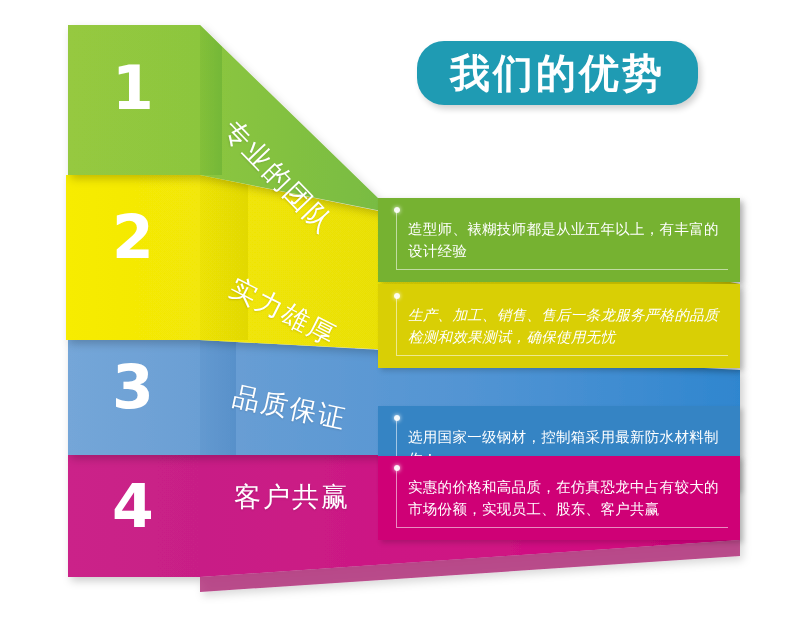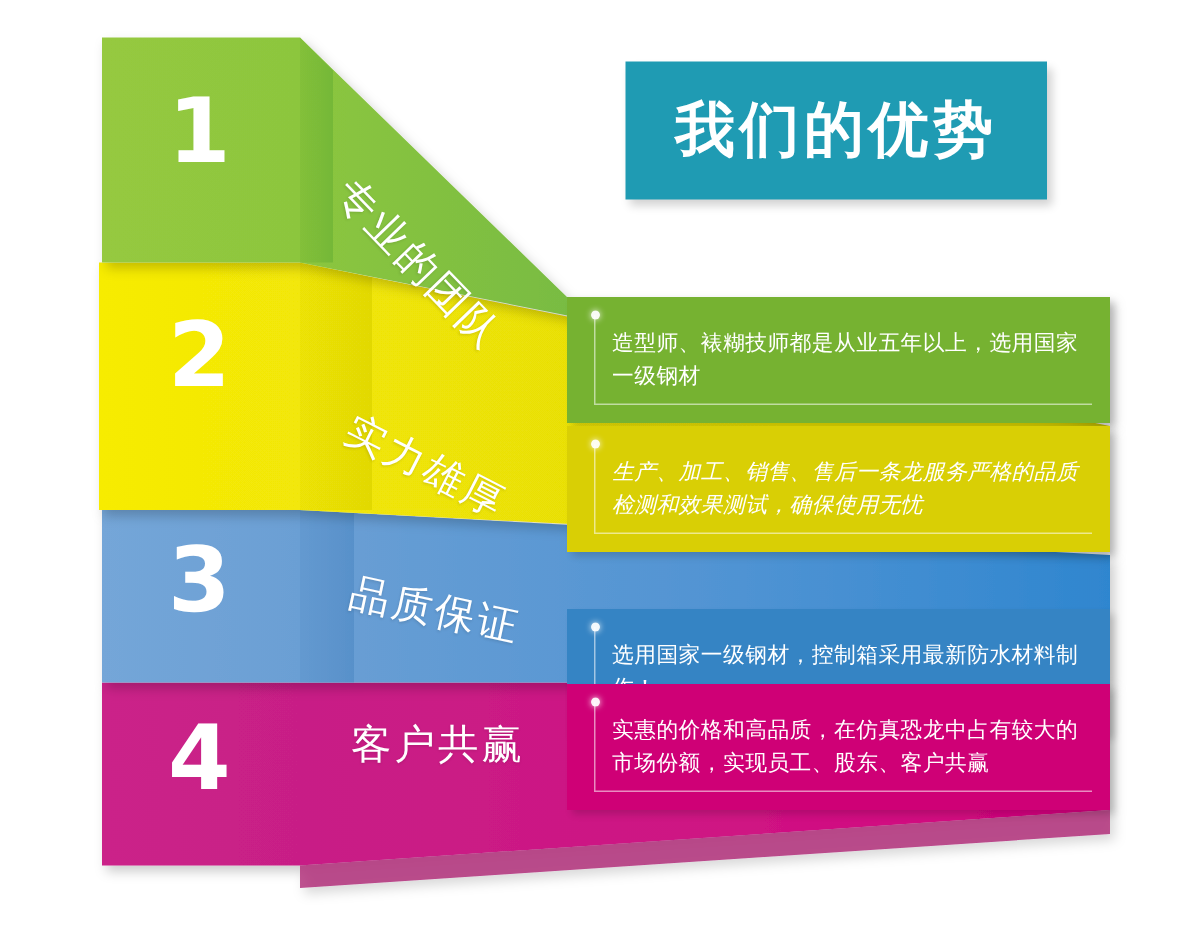"我们的优势" .title-banner { border-radius: none -> 27px; height: 92px -> 64px }
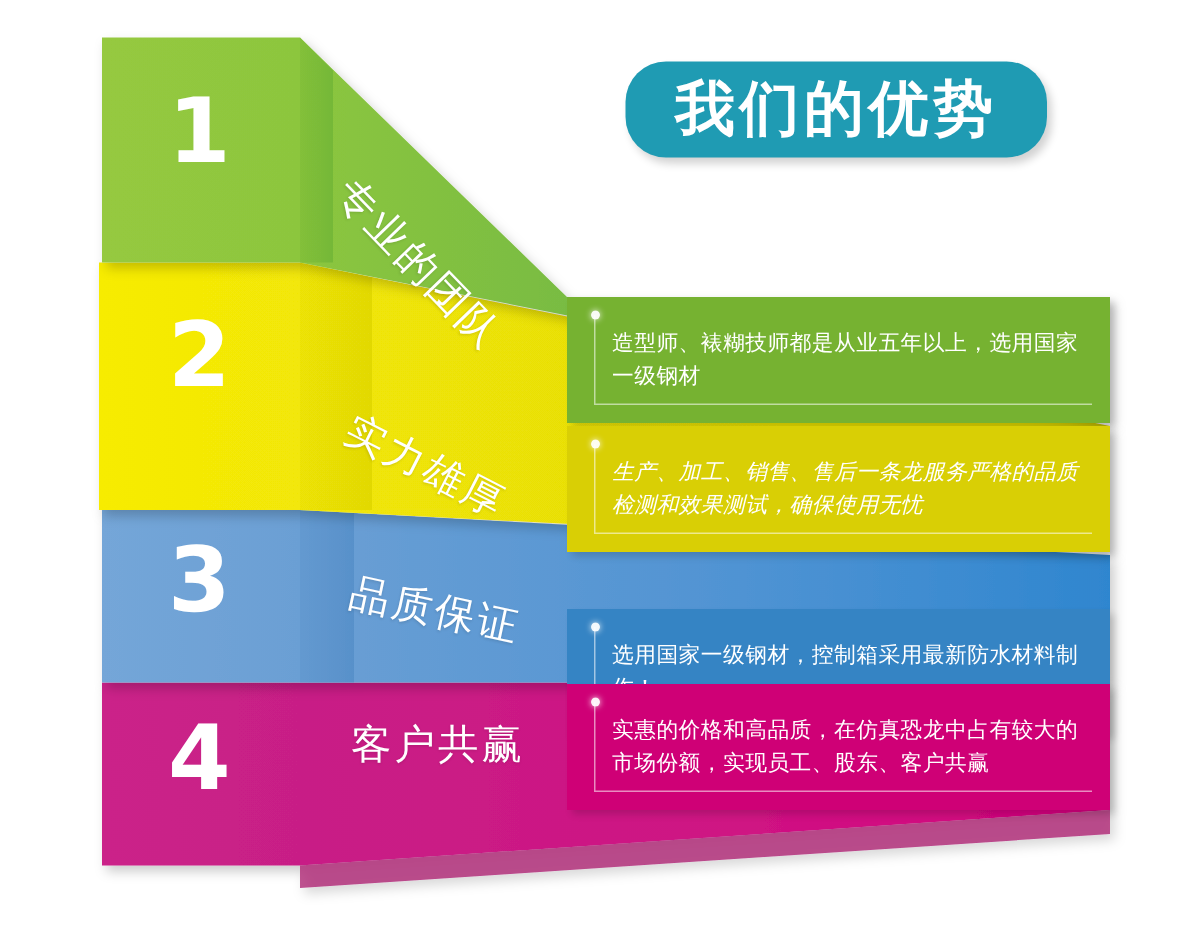"造型师、裱糊技师都是从业五年以上，选用国家一级钢材" div.ptxt { text: 选用国家一级钢材 -> 有丰富的设计经验 }
